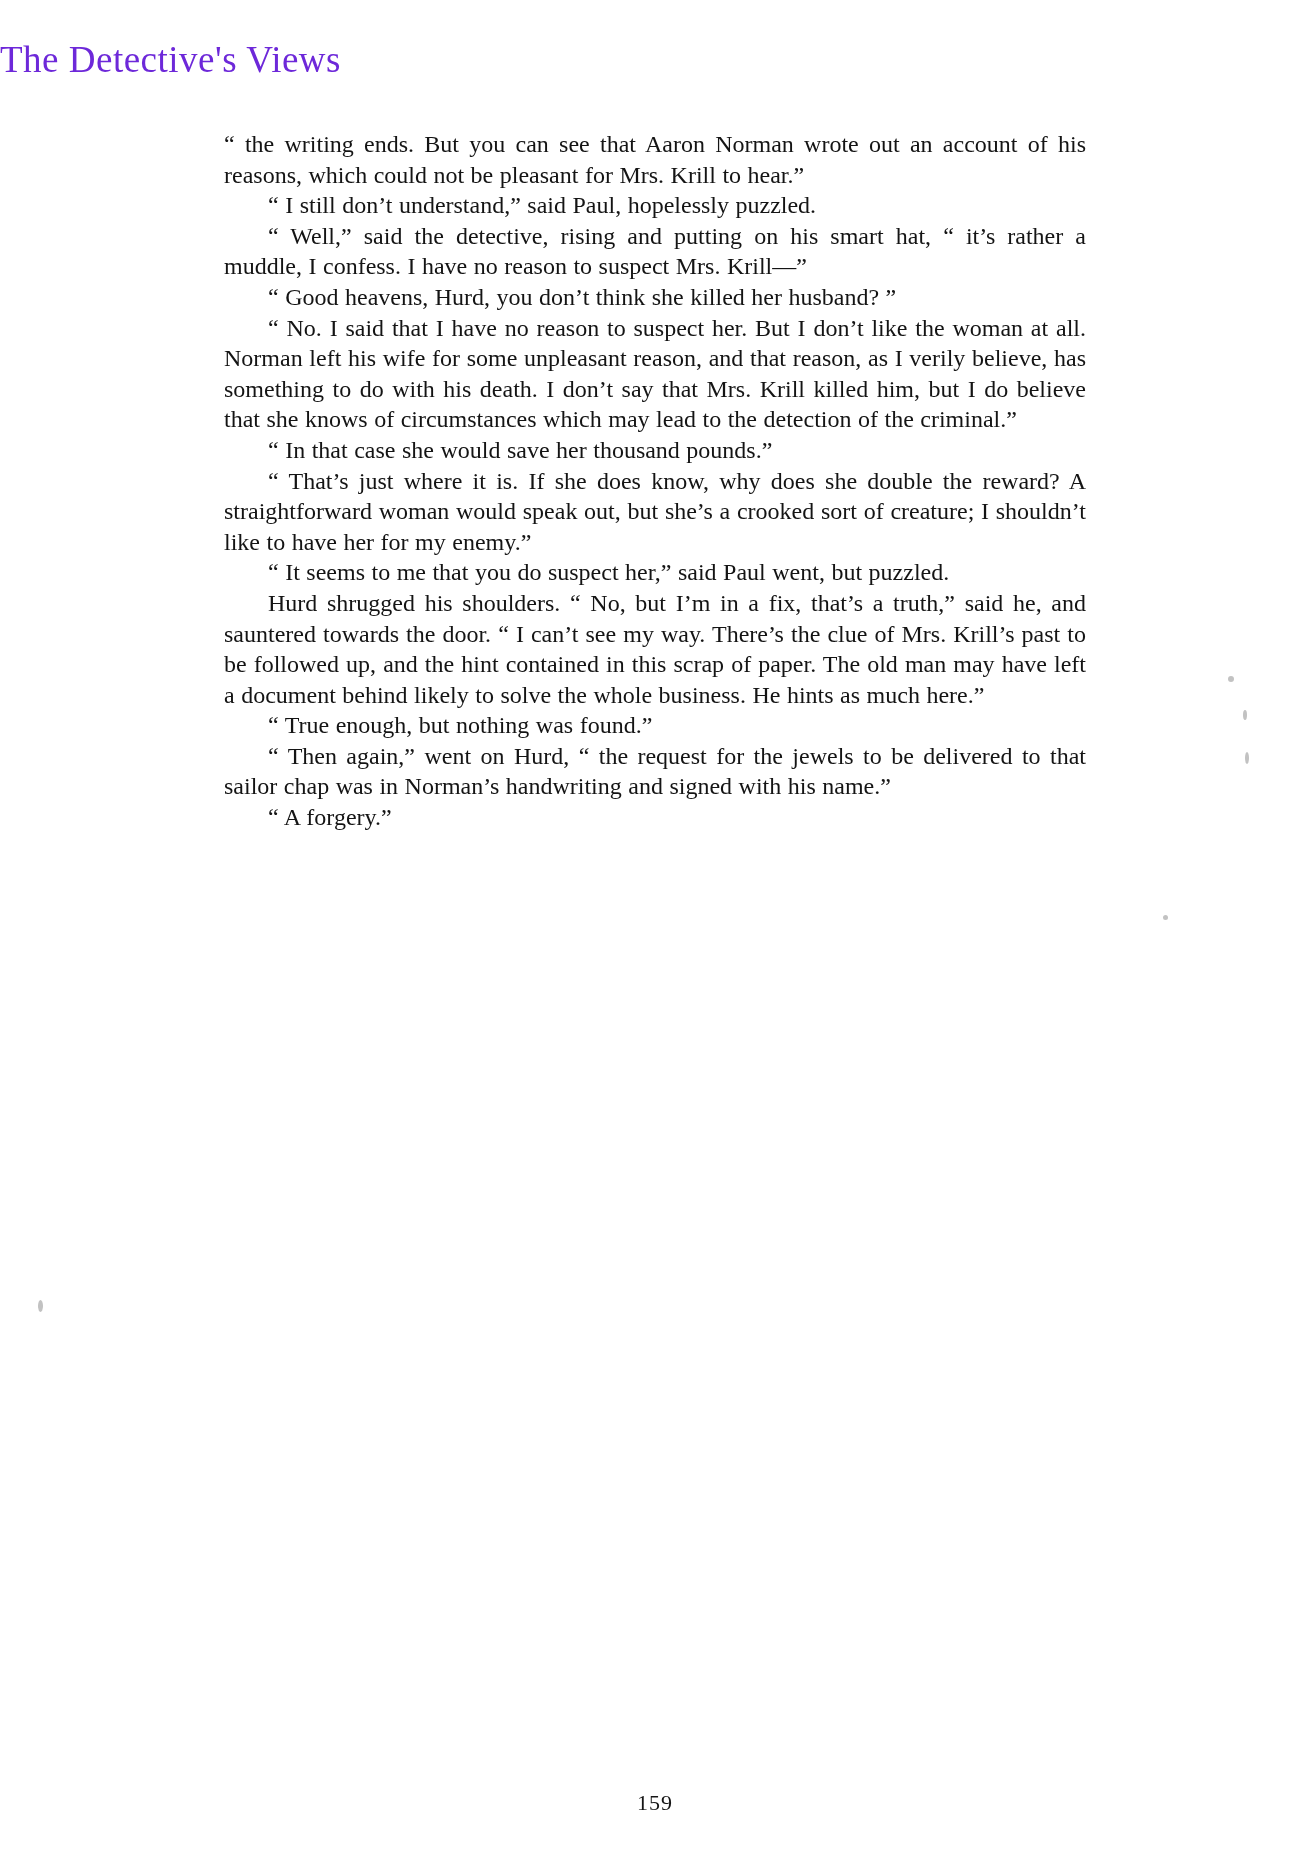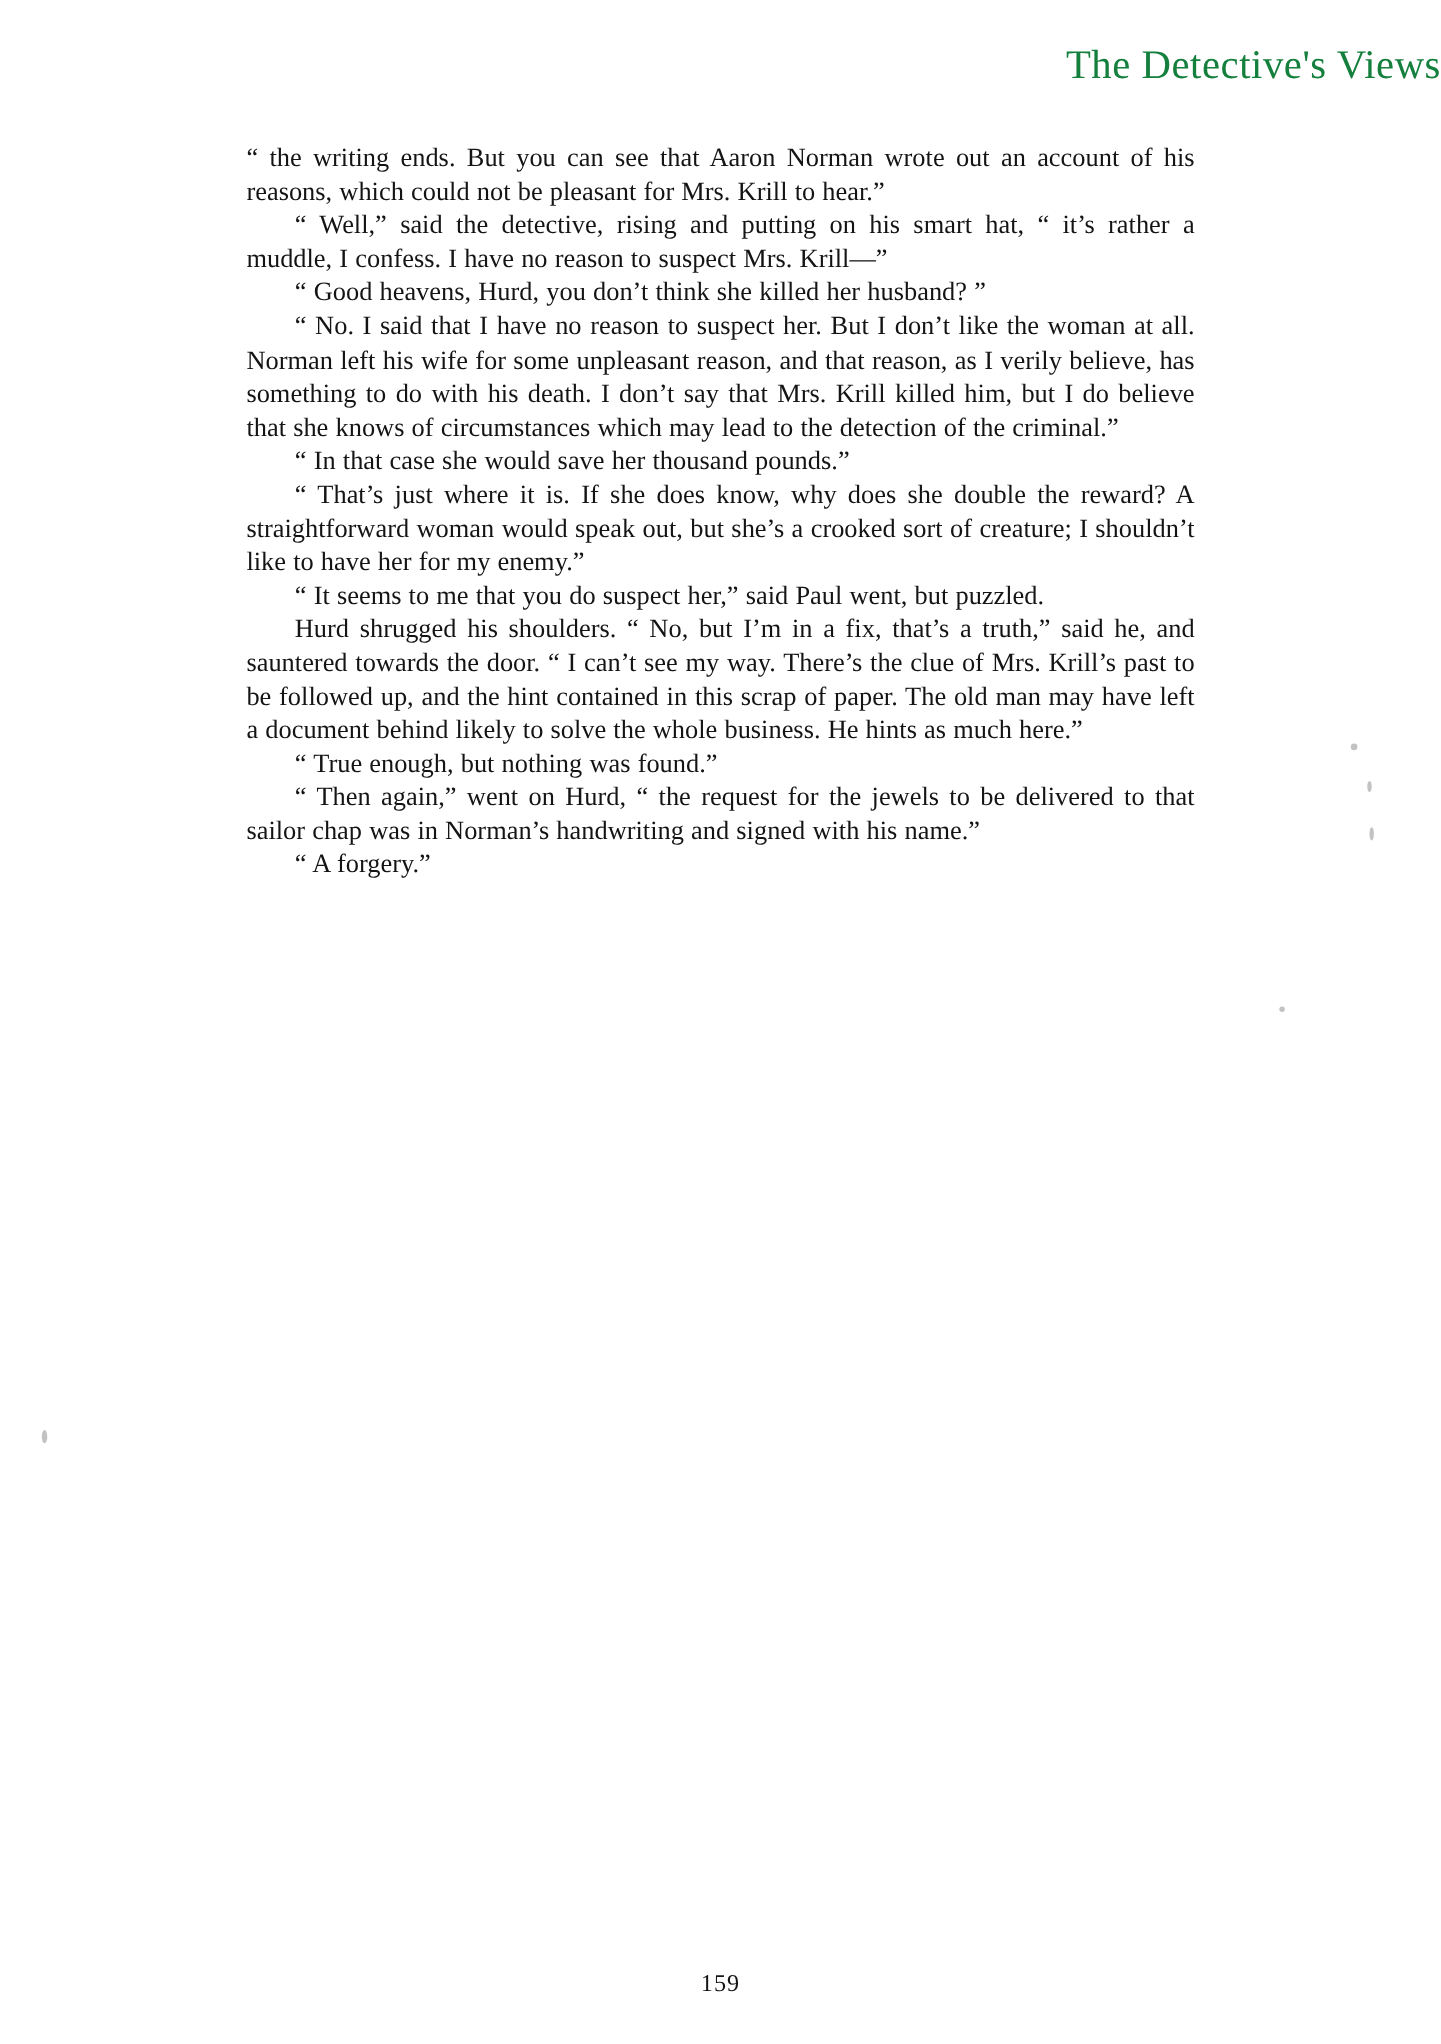"The Detective's Views" .running-head { color: #15803d -> #6d28d9; text-align: right -> left }
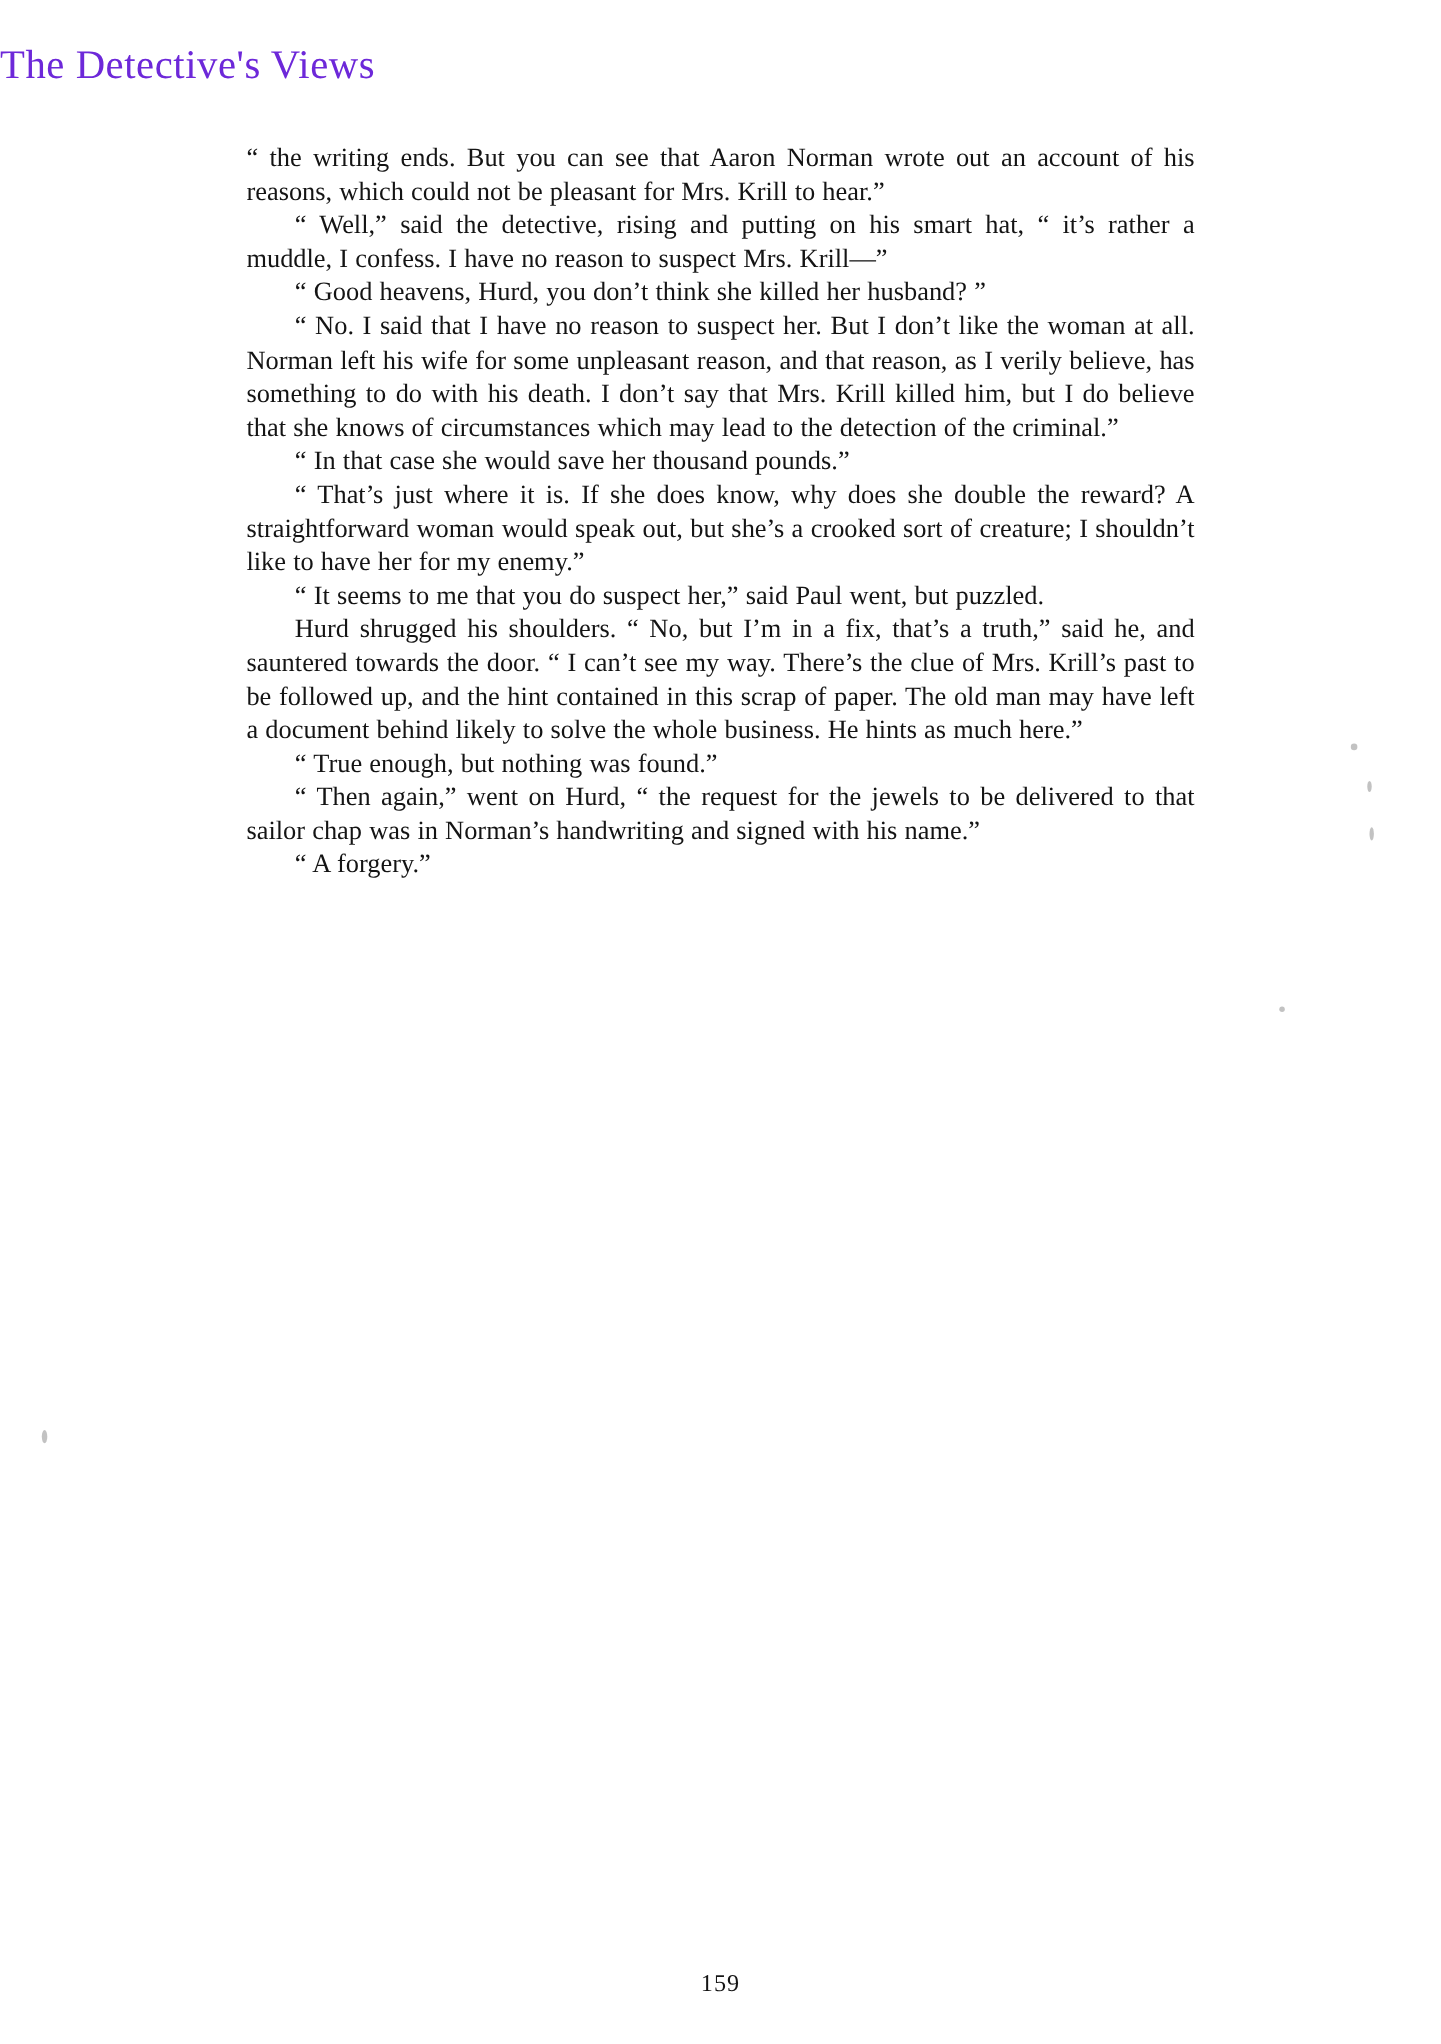"“ I still don’t understand,”" p.indent { html: none -> <p>“ I still don’t understand,” said Paul, hopelessly puzzled.</p> }
